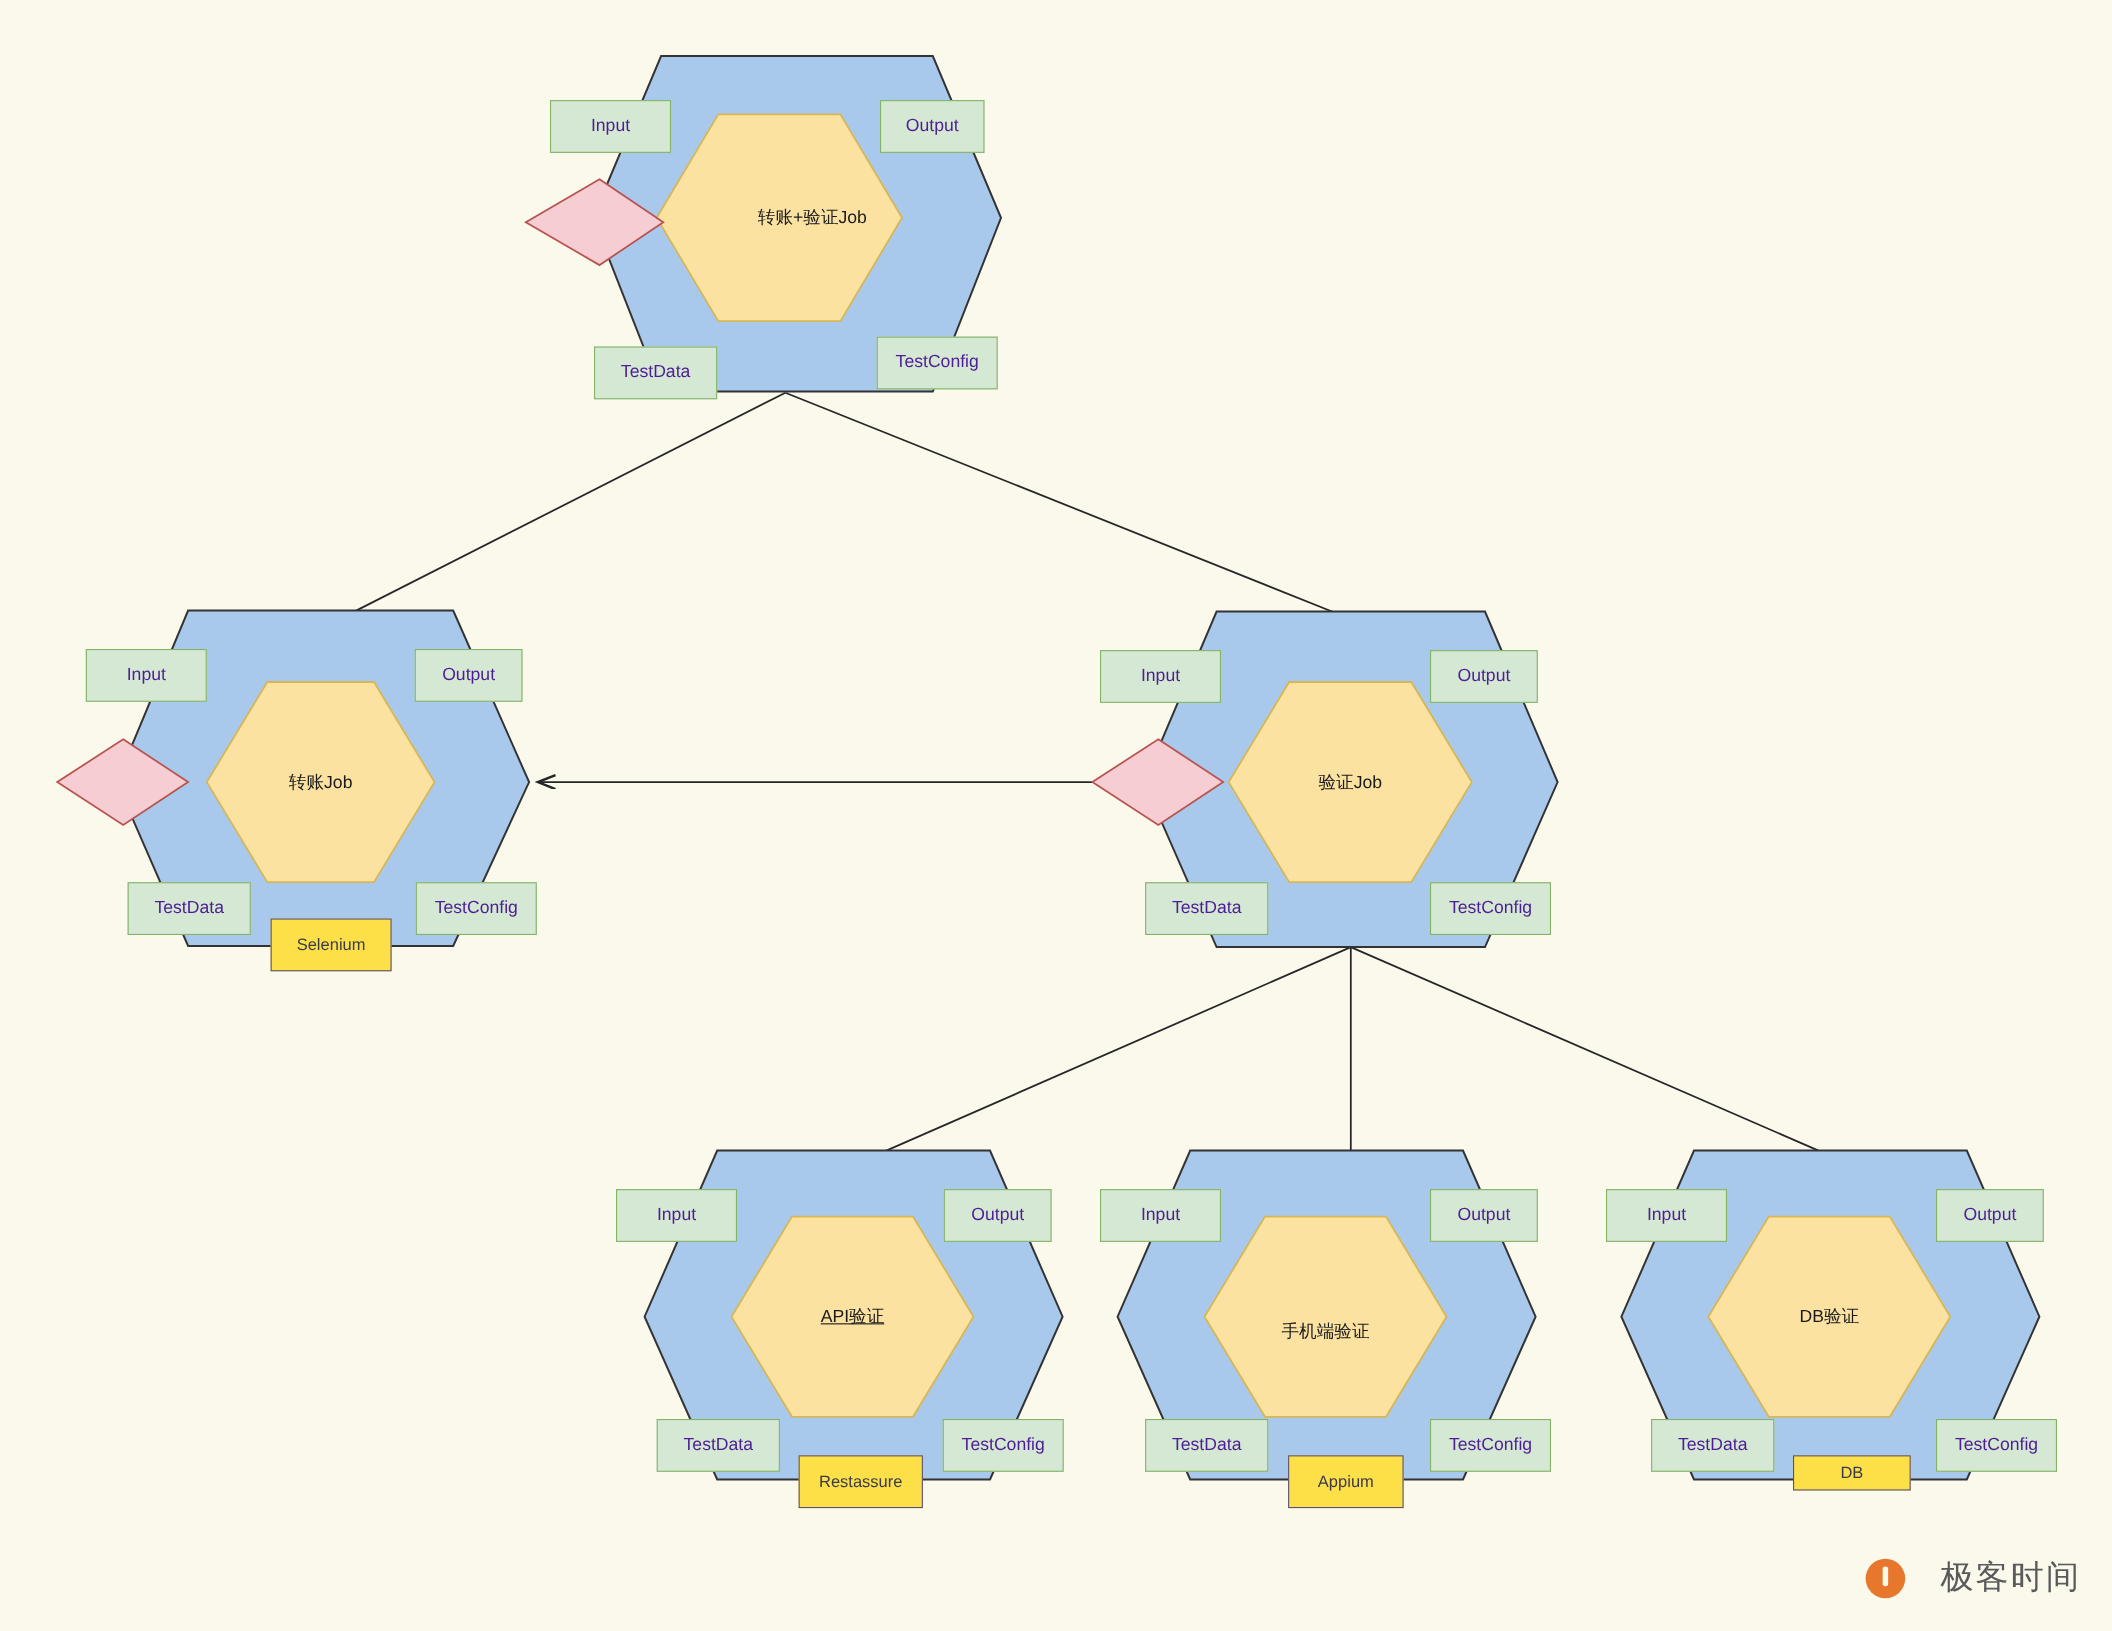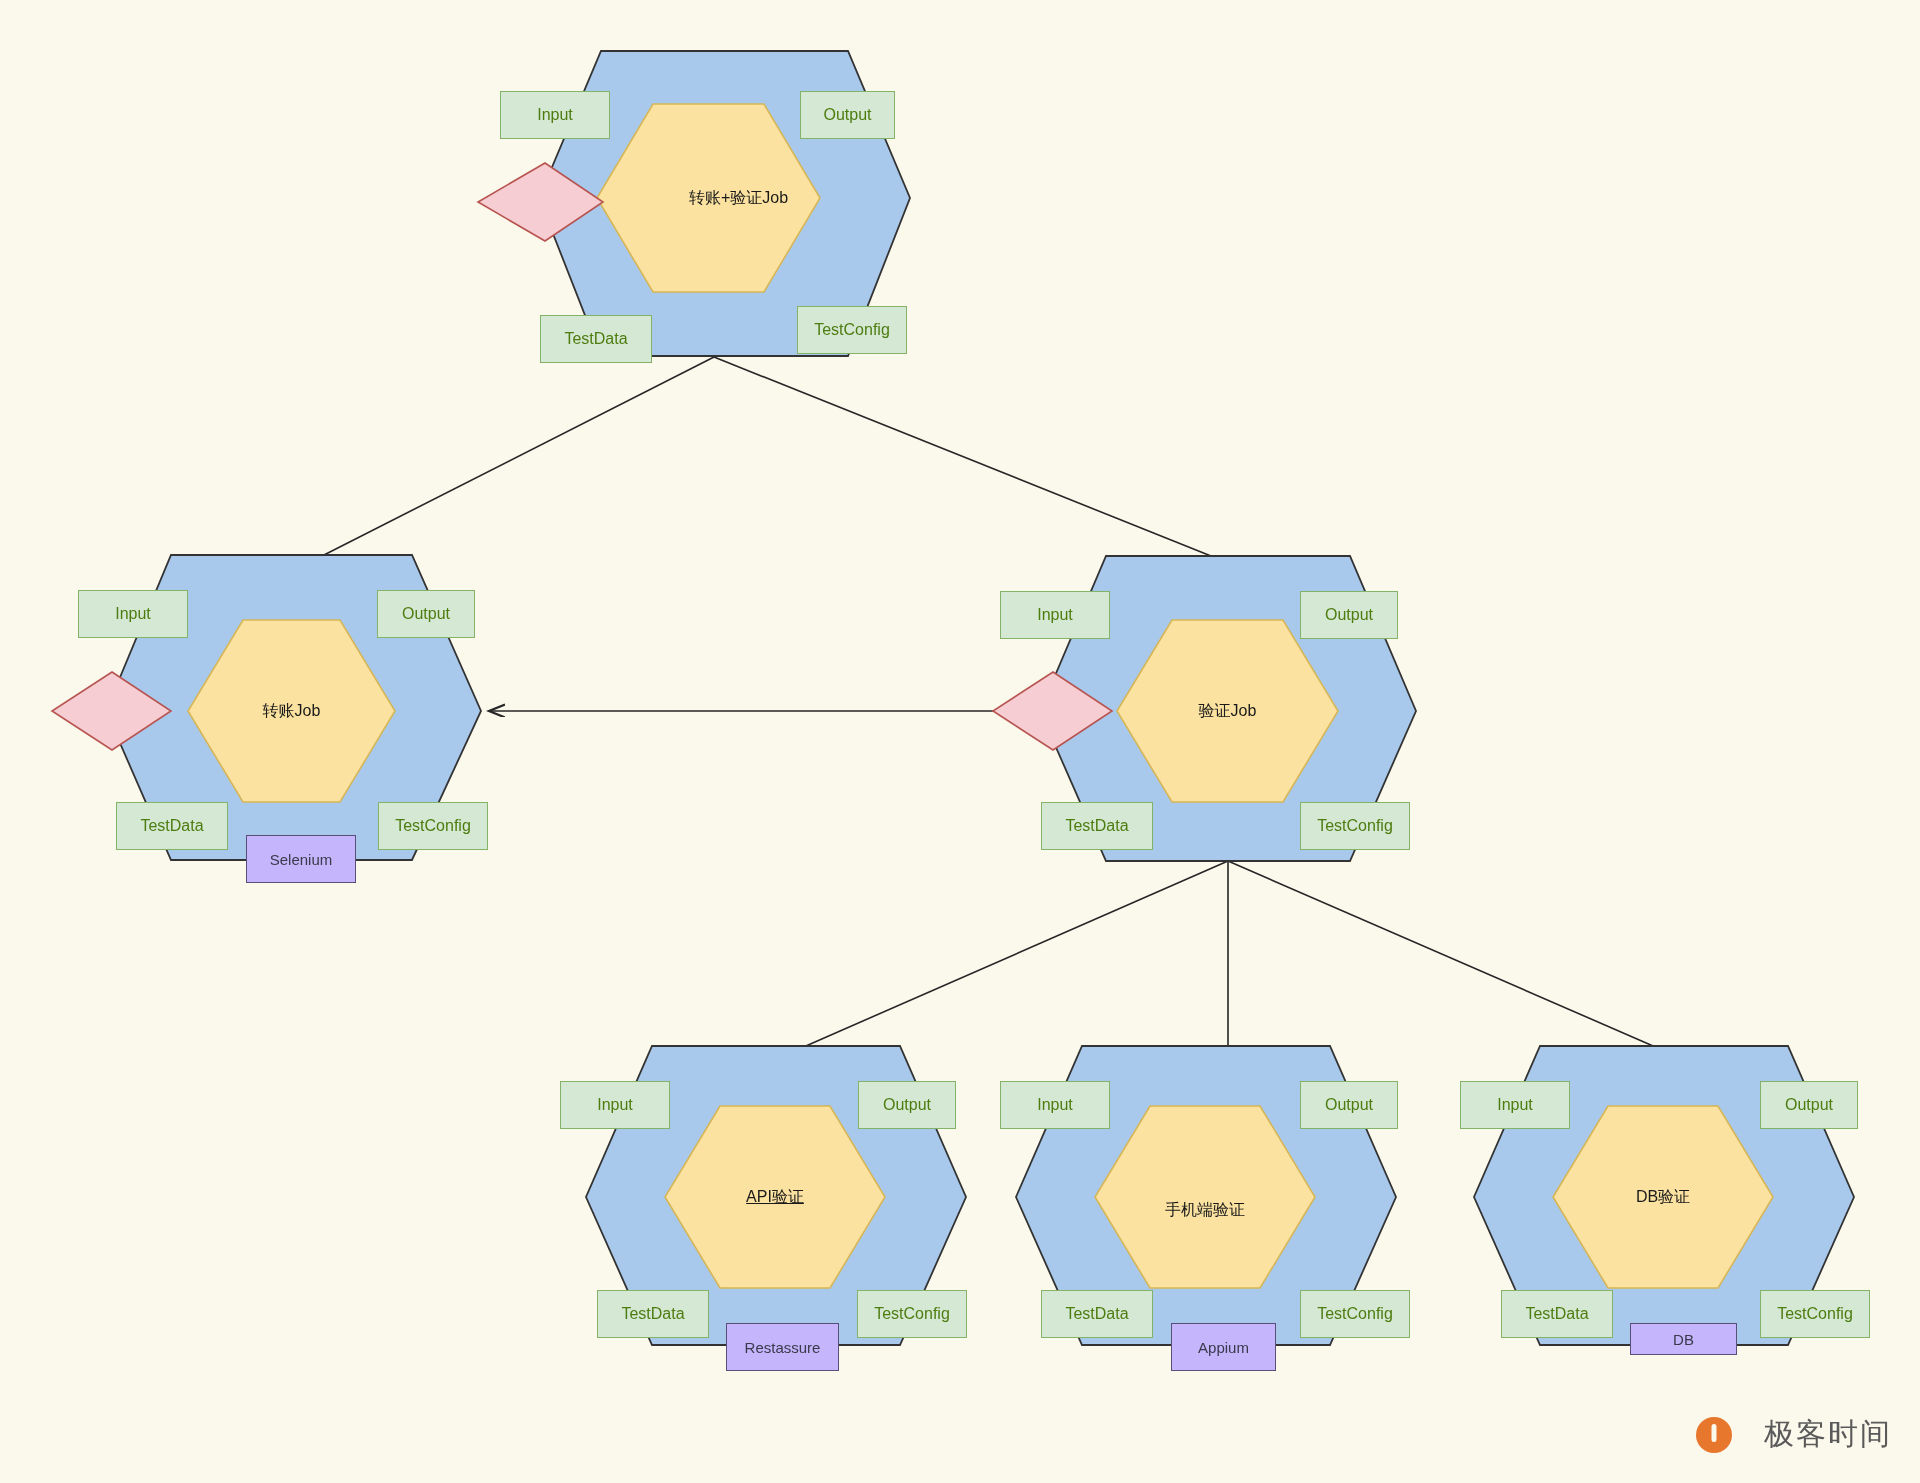"Input" .chip { color: #4d7c0f -> #4c1d95 }
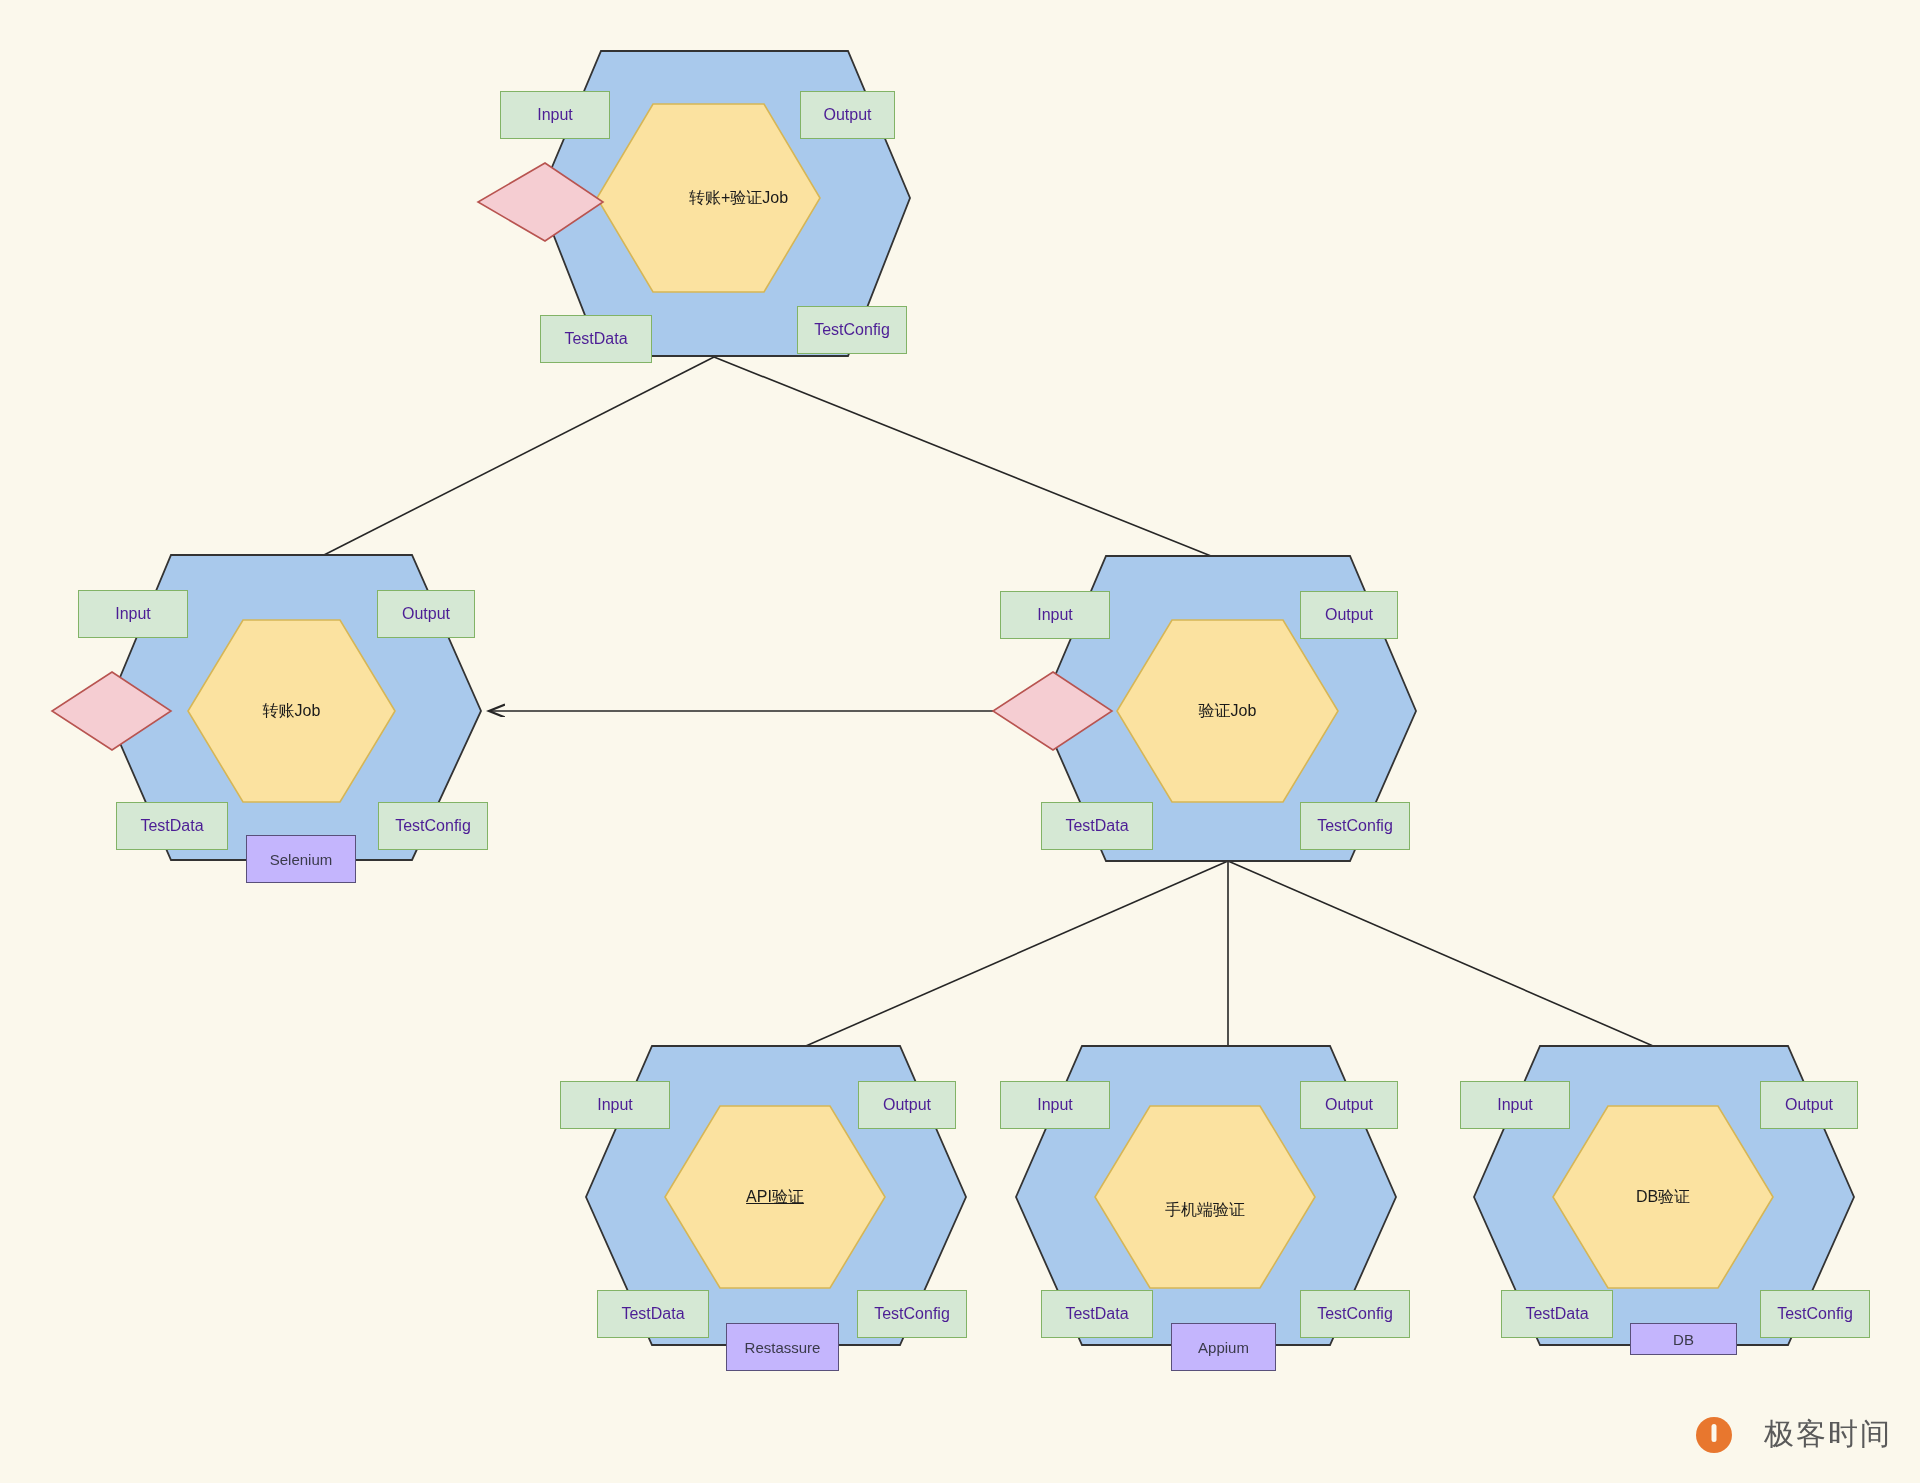"Selenium" .chip.purple { background: #c4b5fd -> #fde047 }
